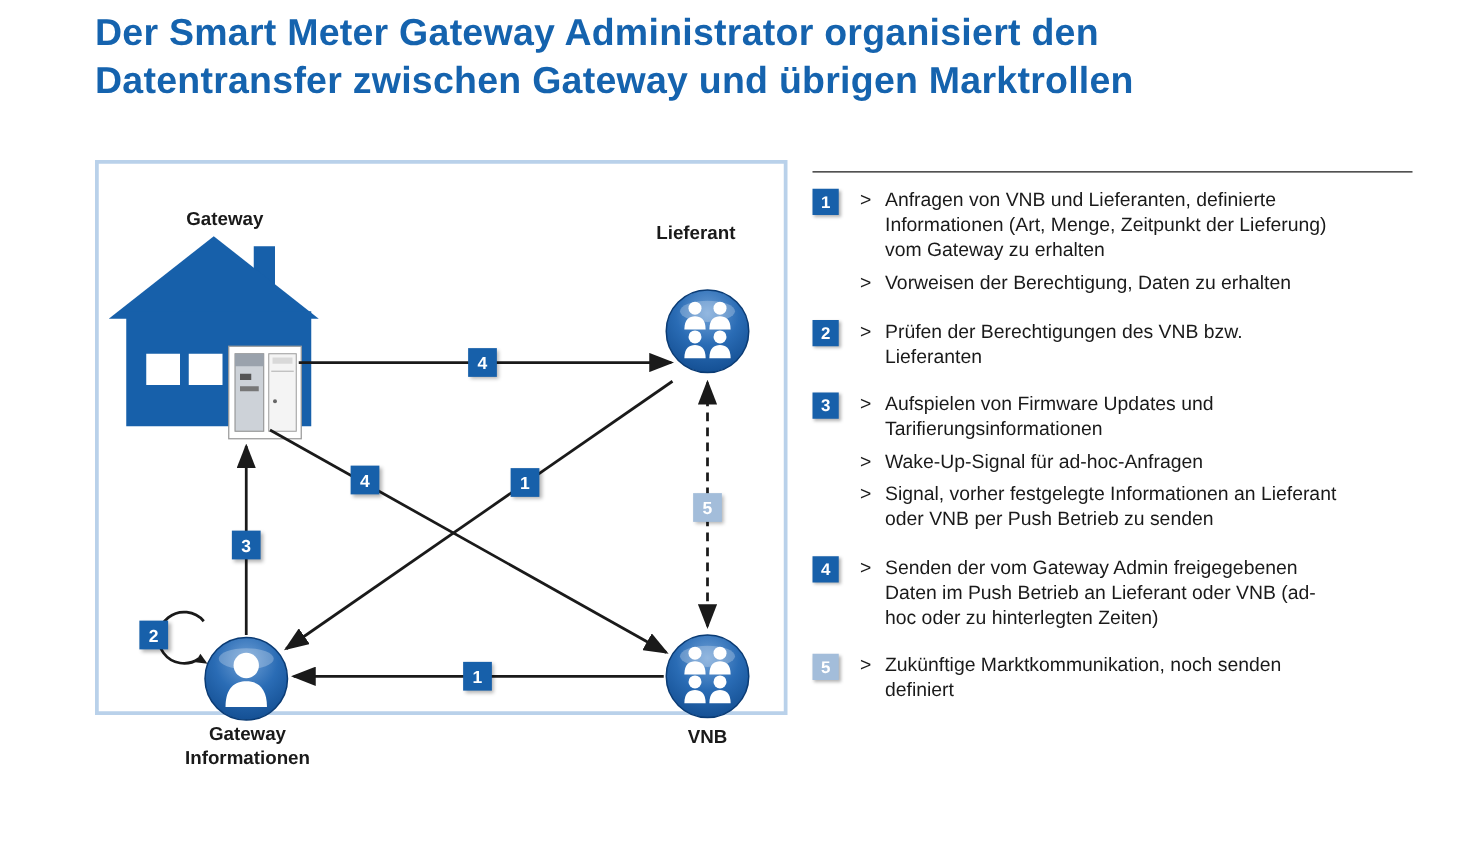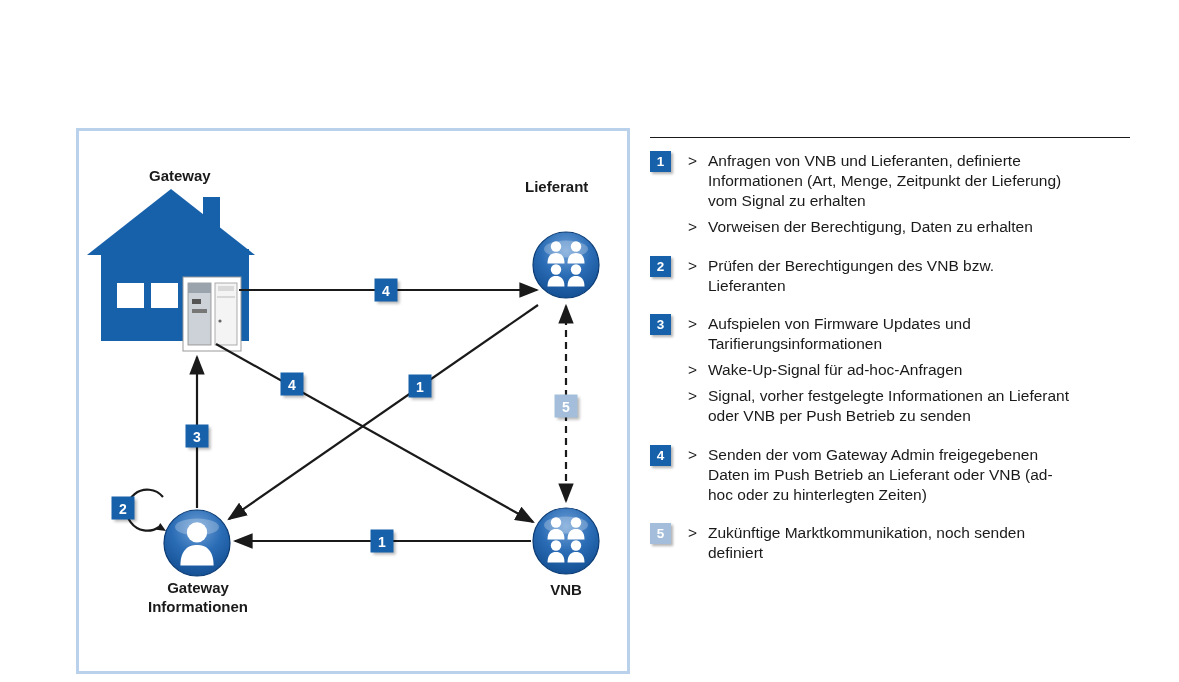"Der Smart Meter Gateway Administrator" div.title { html: none -> <div> <div>Der Smart Meter Gateway Administrator organisiert den</div> <div>Datentransfer zwischen Gateway und übrigen Marktrollen</div> </div> }
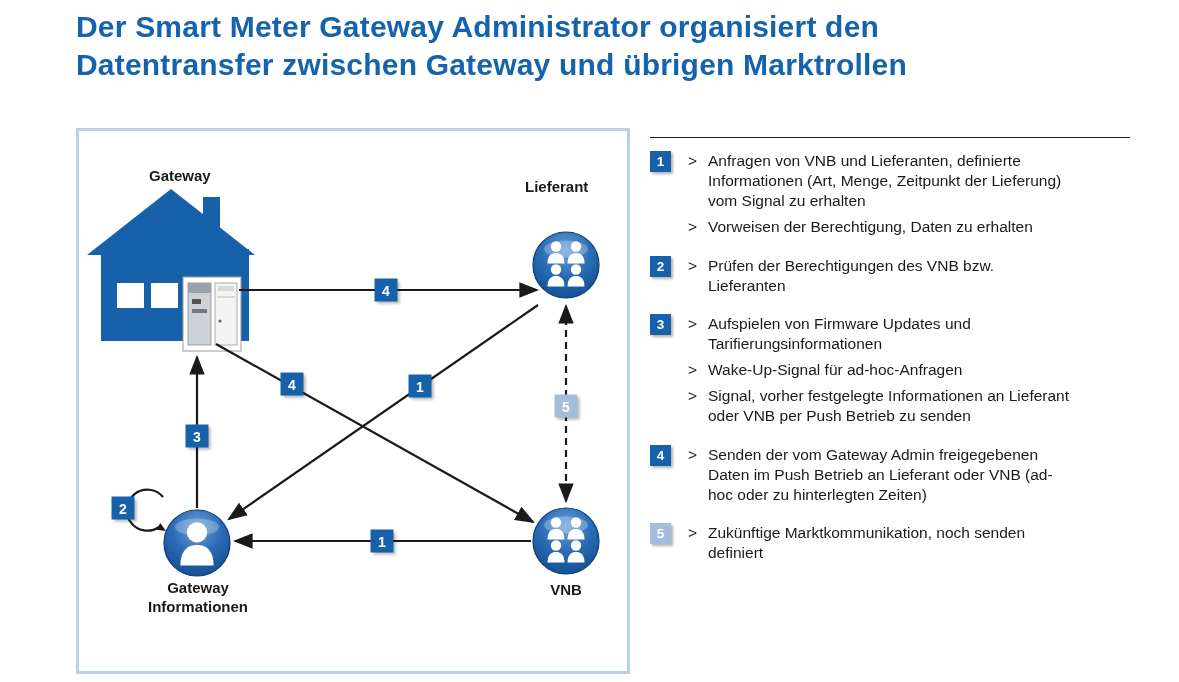"Anfragen von VNB und Lieferanten," span { text: Signal -> Gateway }
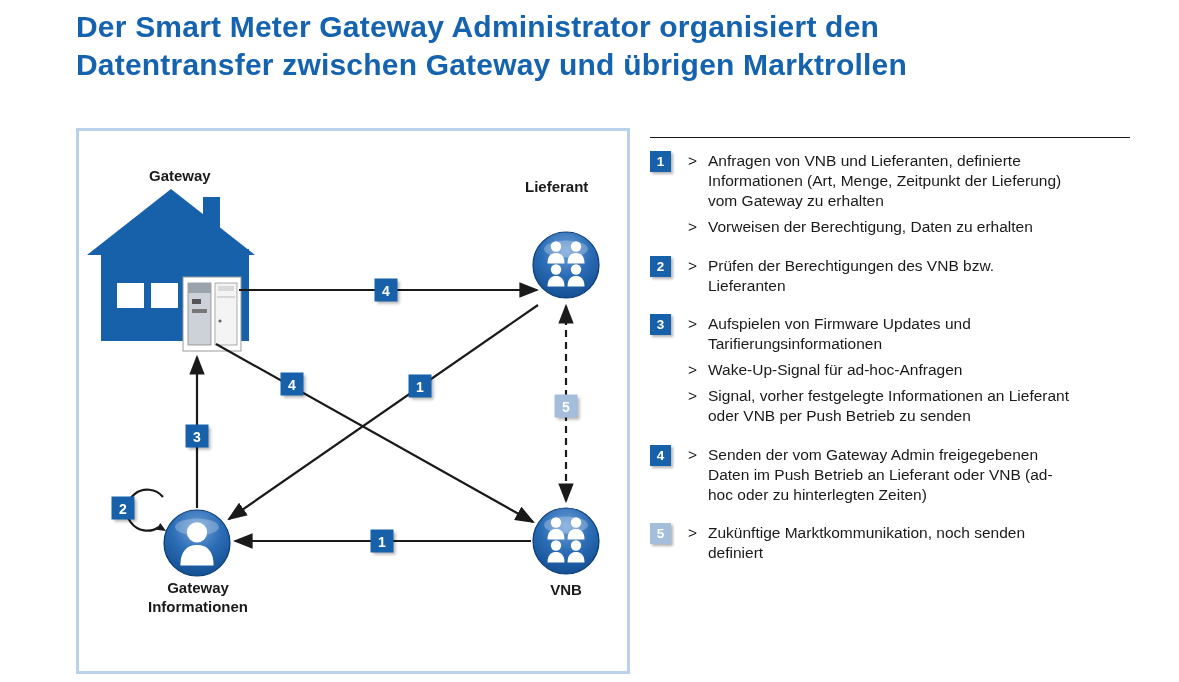"Gateway" .panel { height: 546px -> 444px }
